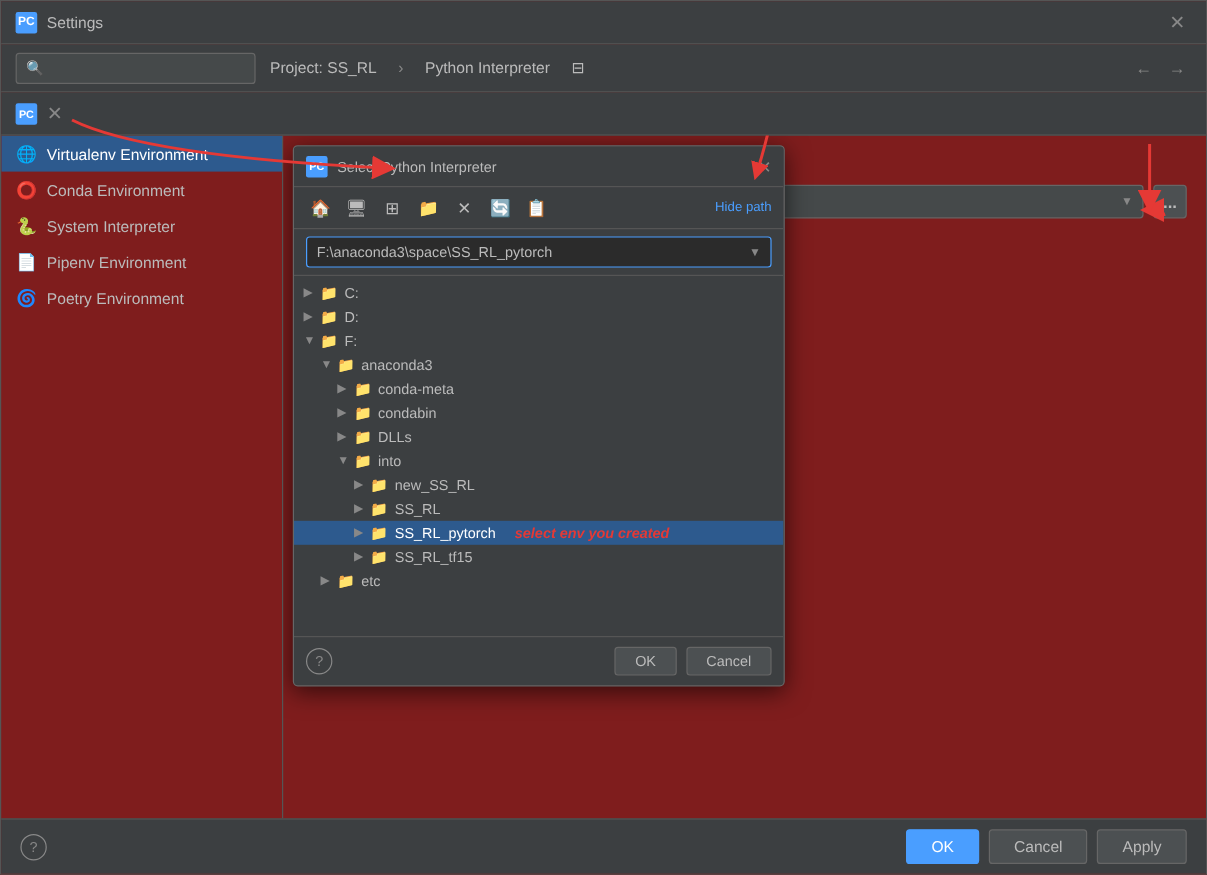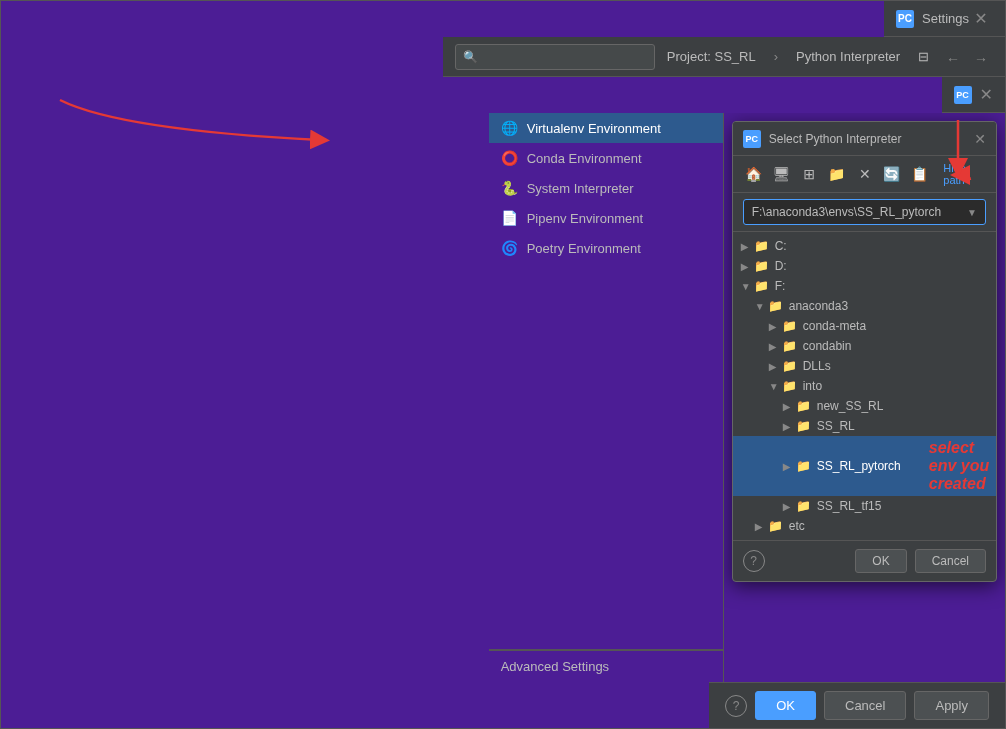"PC" .settings-window { align-items: flex-end -> none; background: #4c1d95 -> #7f1d1d }
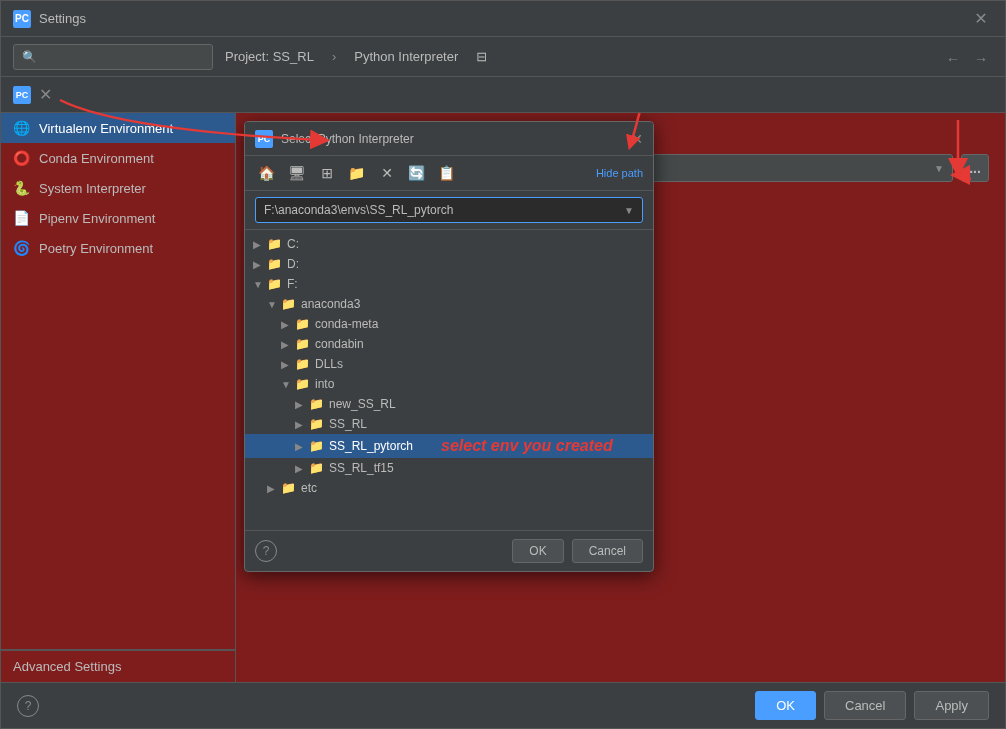"F:\anaconda3\envs\SS_RL_pytorch" span.path-input-text { text: envs -> space }
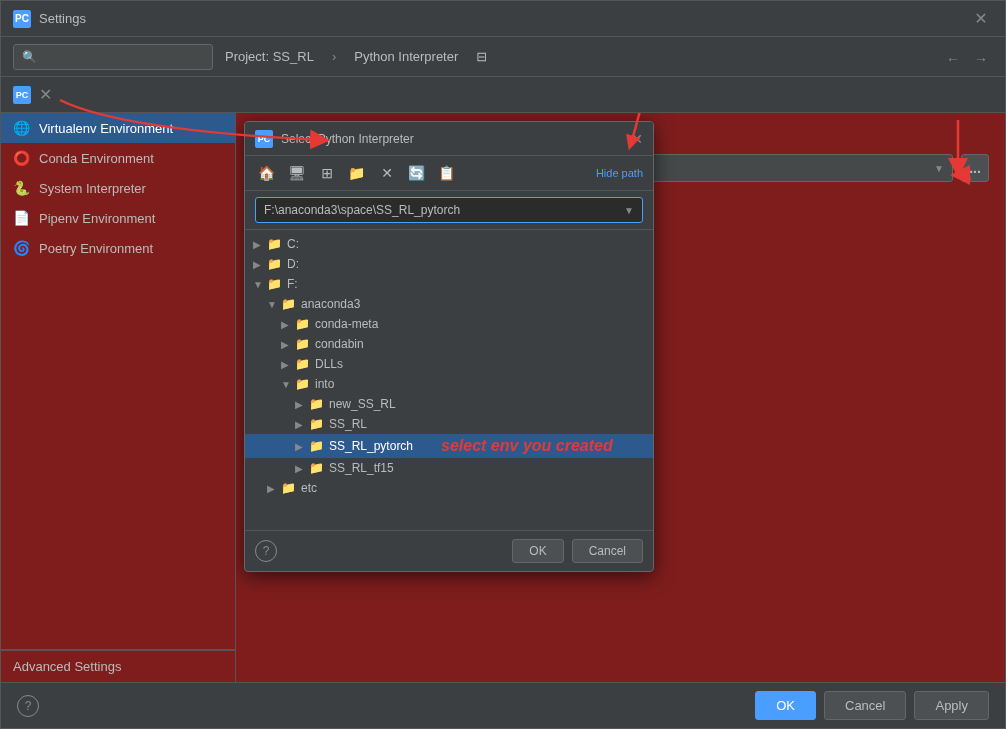"select env you created" span.annotation-text { font-size: 16px -> 12px; margin-left: 28px -> 16px }
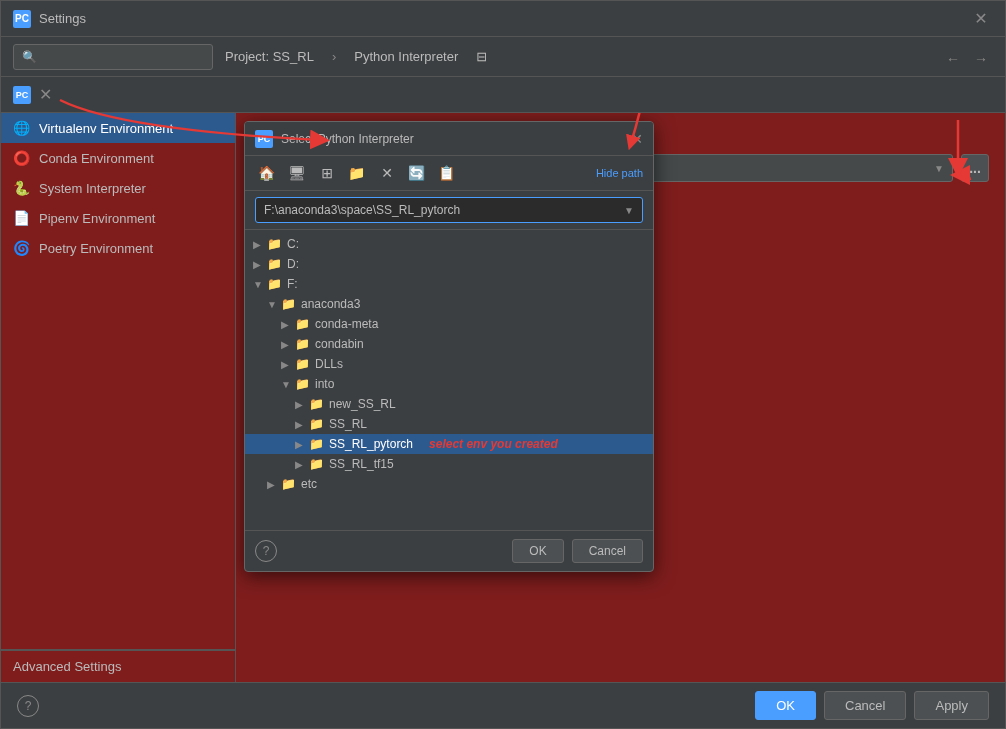"Advanced Settings" div.sidebar-bottom { html: <div> <div> <span>Advanced Settings</span> </div> </div> -> none }
